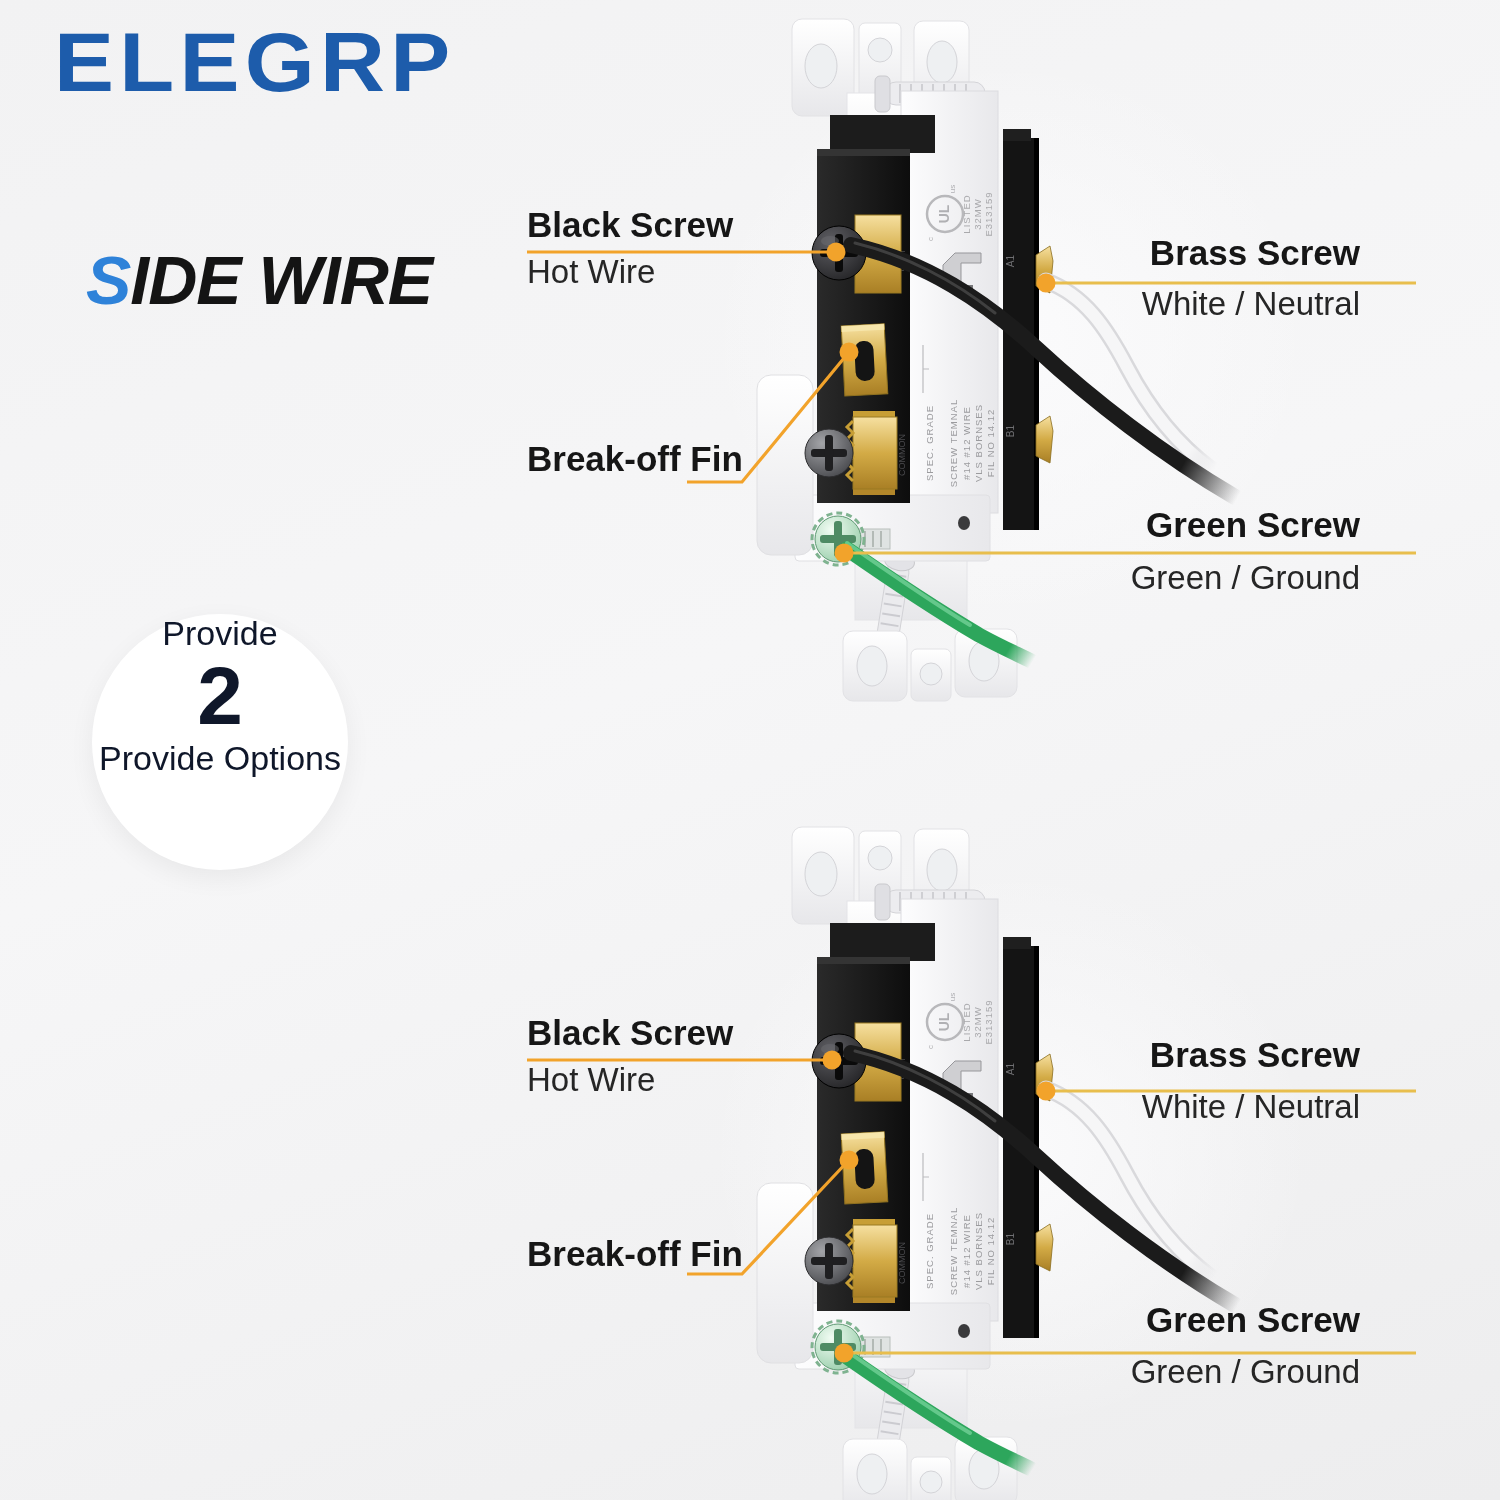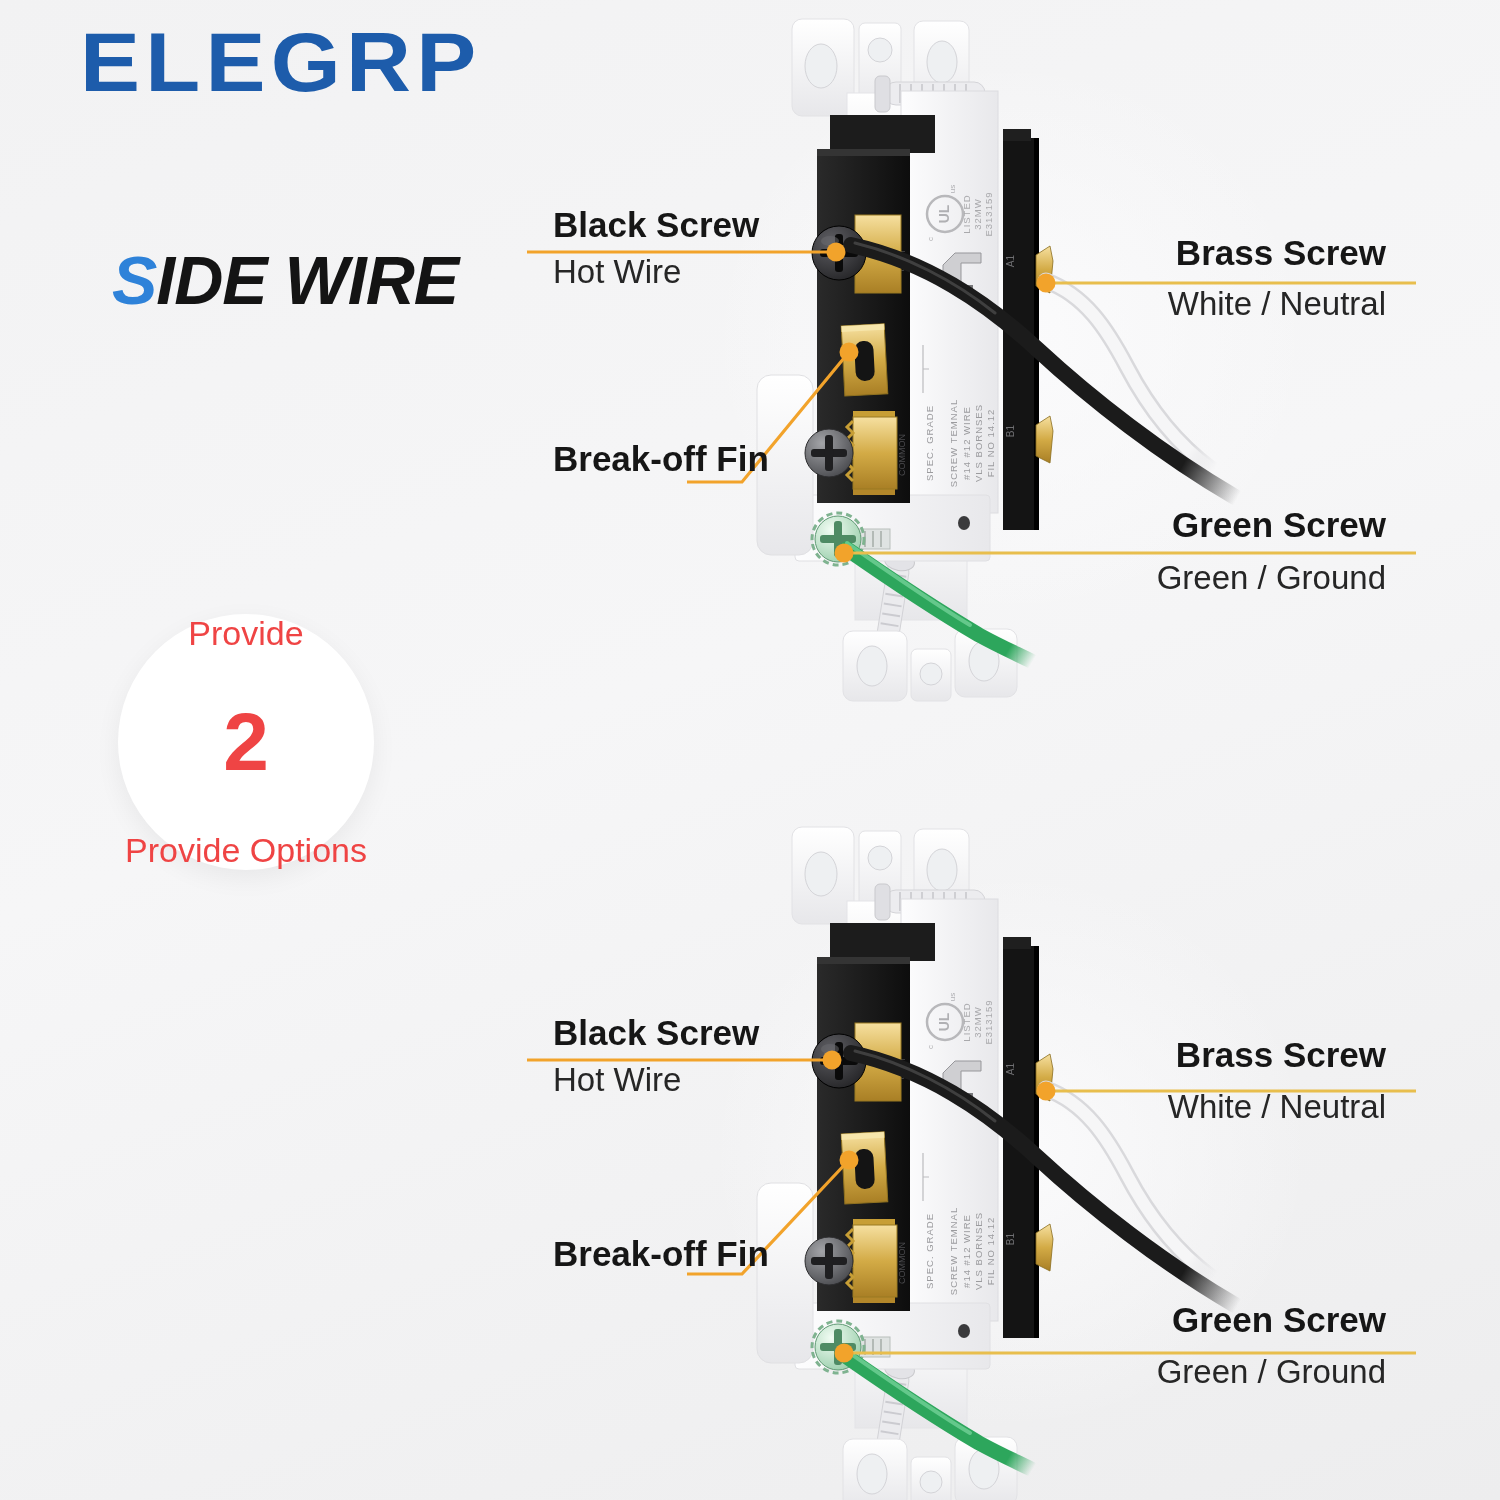"ELEGRP" .txtlayer { margin-left: 26px -> none }
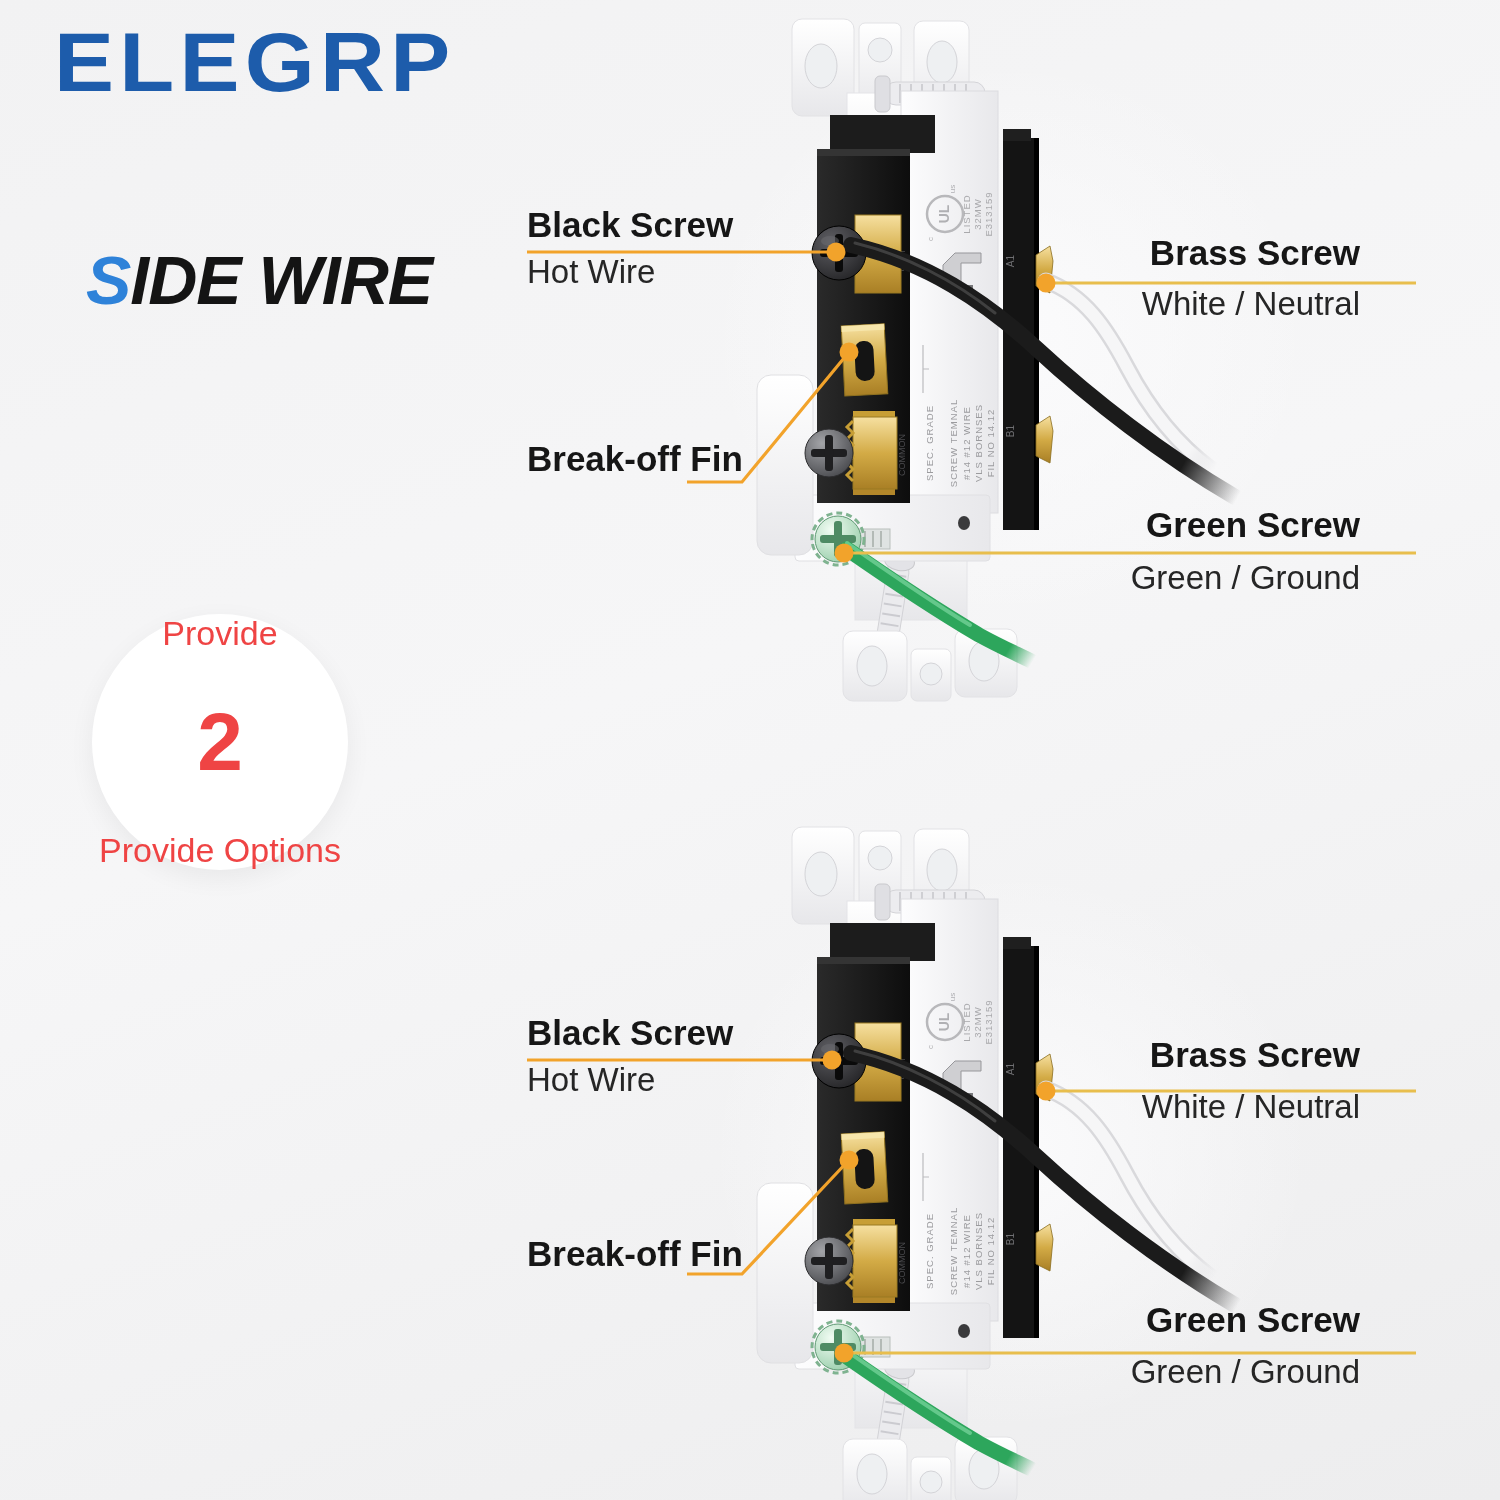"Provide" .badge { color: #ef4444 -> #0f172a; justify-content: space-between -> flex-start }
